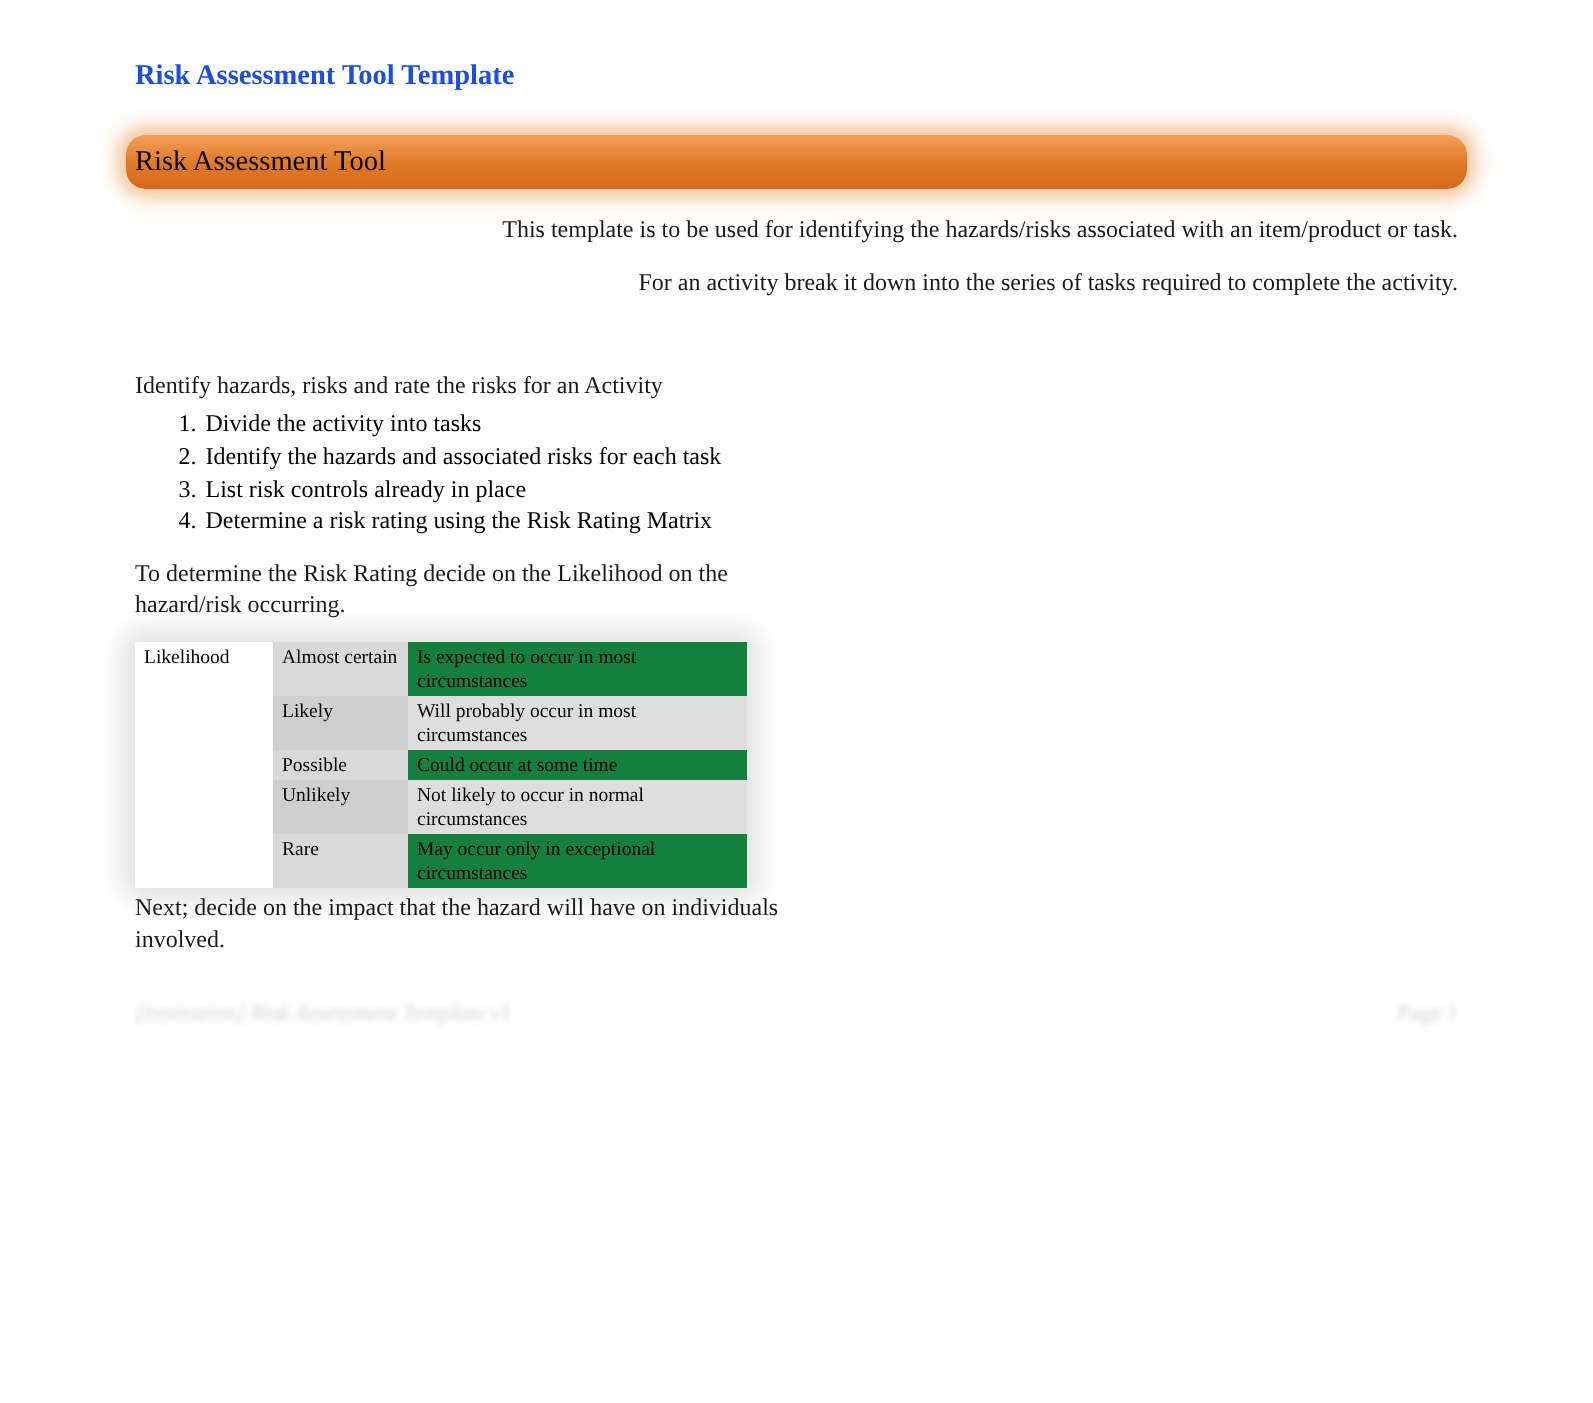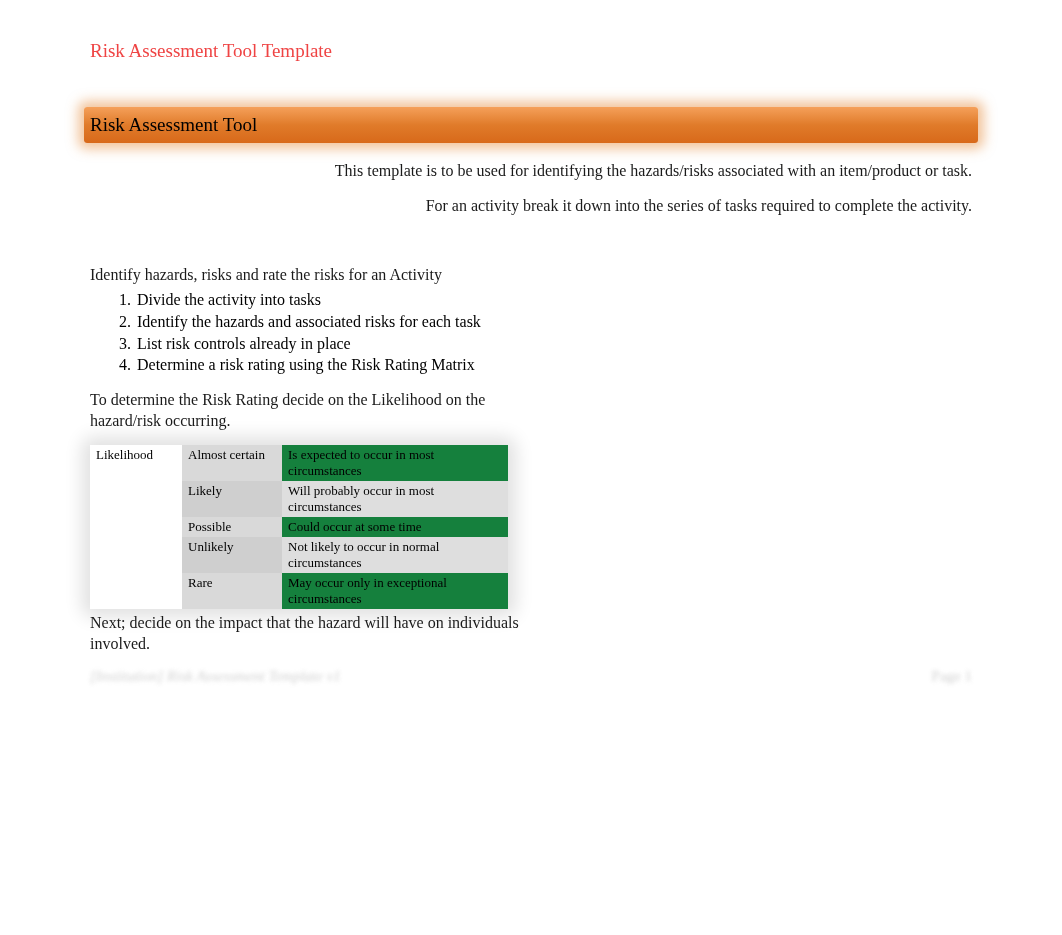"Risk Assessment Tool Template" .doc-title { color: #ef4444 -> #1d4ed8; font-weight: normal -> bold; margin-bottom: 45px -> 28px }
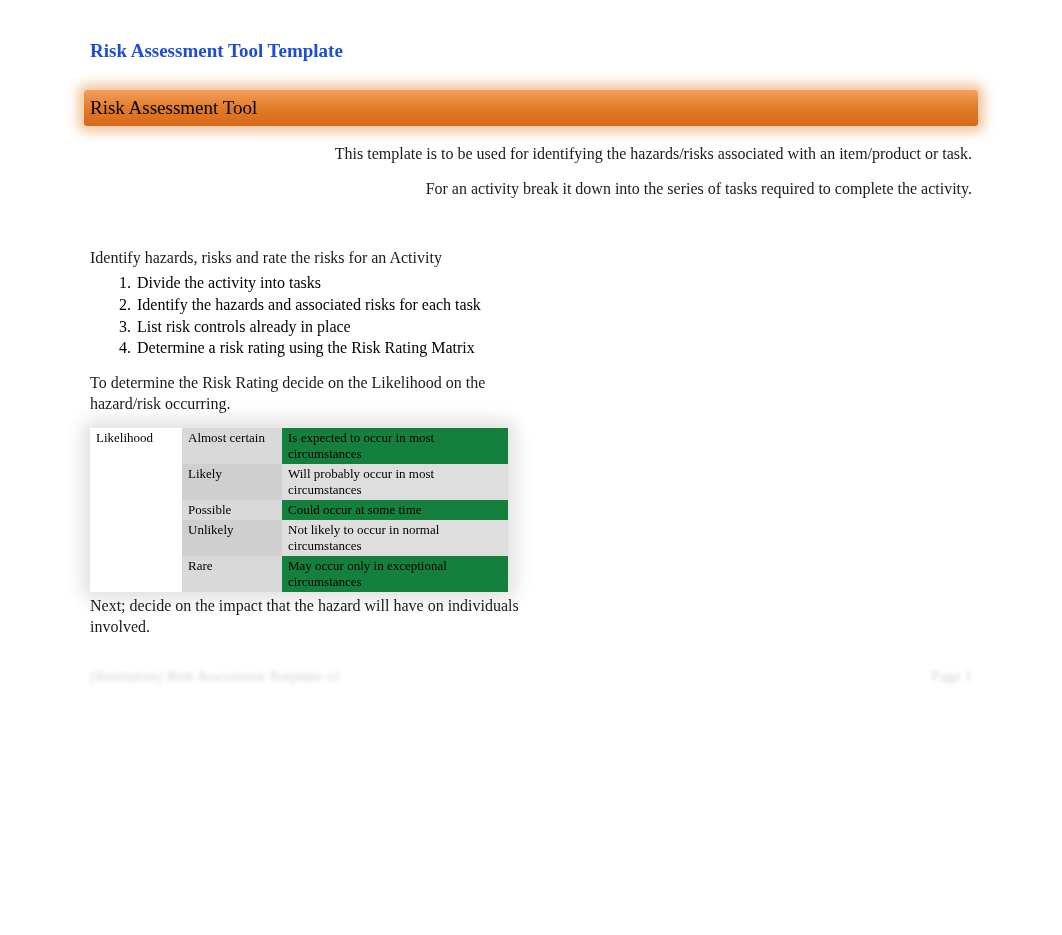"Risk Assessment Tool" .banner { border-radius: 3px -> 13px }
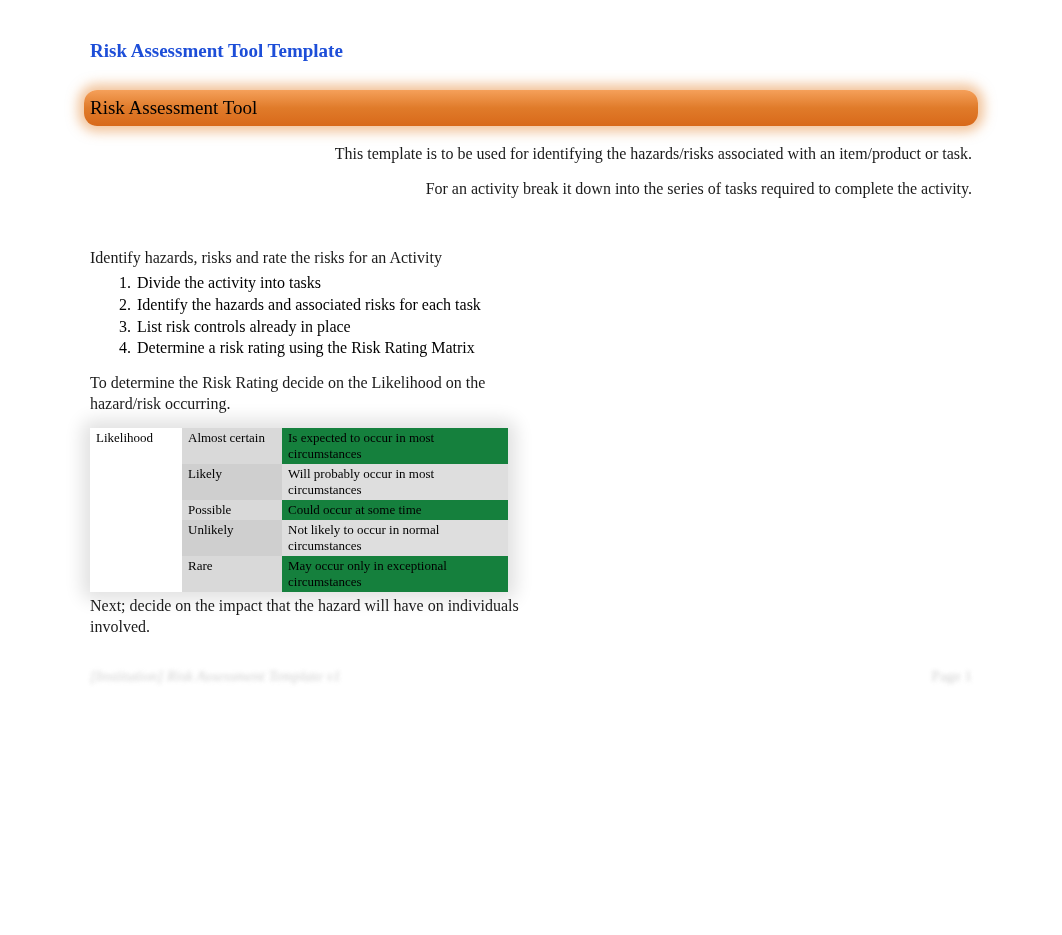"Almost certain" .lk-level { width: 100px -> 90px }
